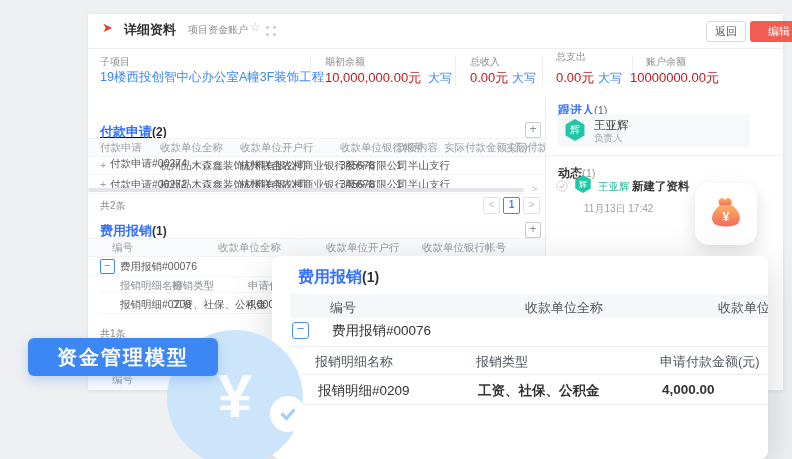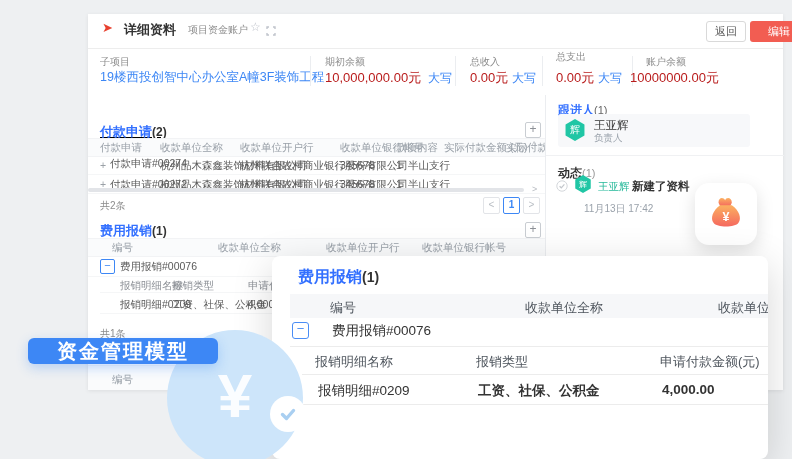"资金管理模型" div.abs { height: 26px -> 38px }
